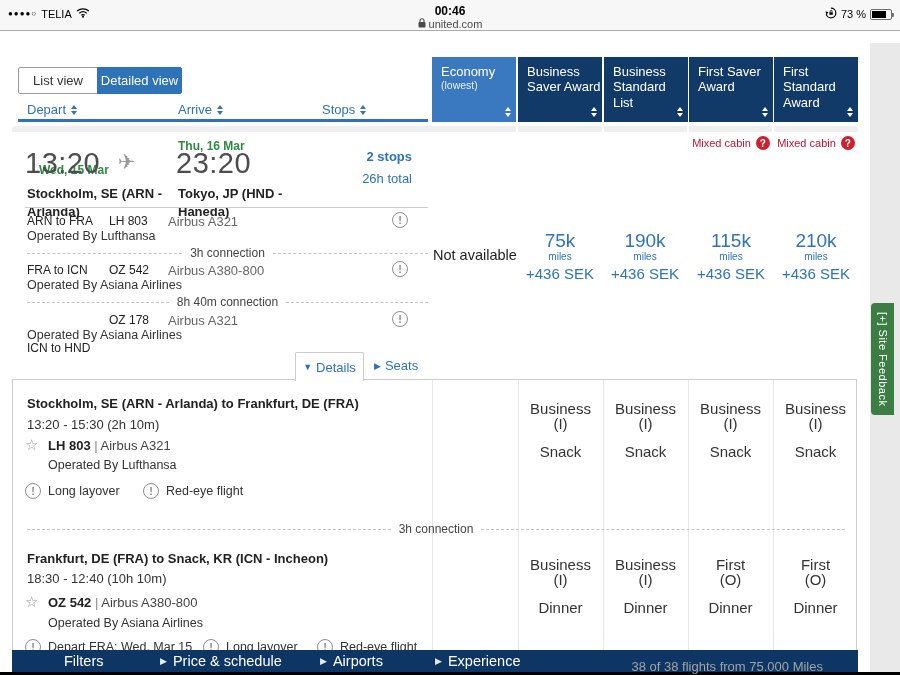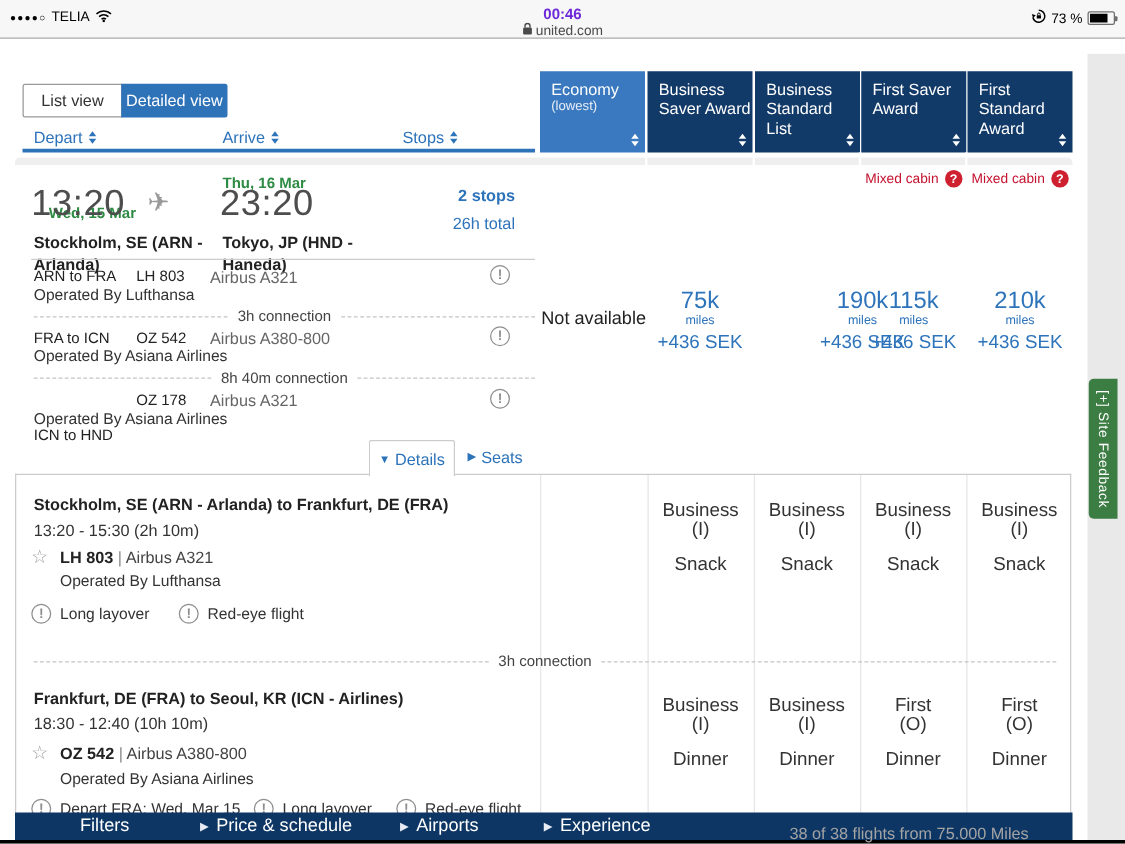"00:46" .sb-time { color: #6d28d9 -> #000000 }
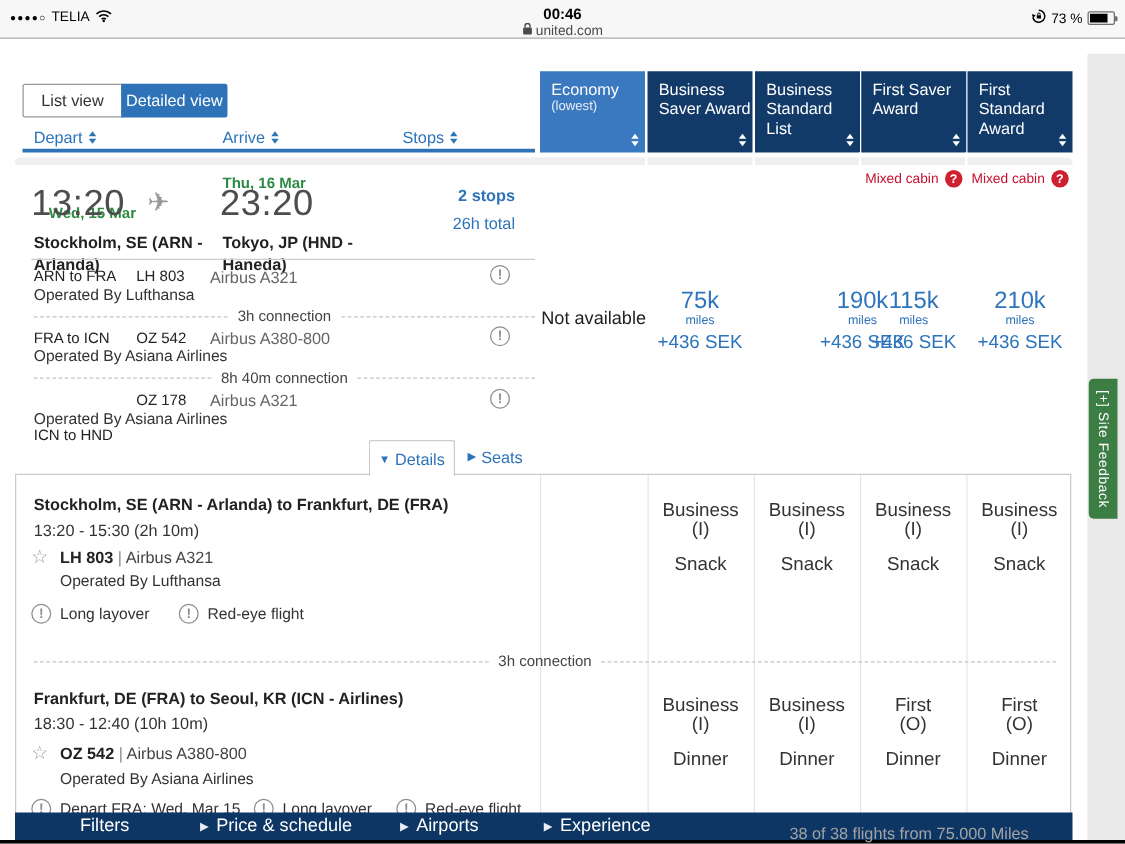"190k" div.abs { margin-left: 45px -> none }
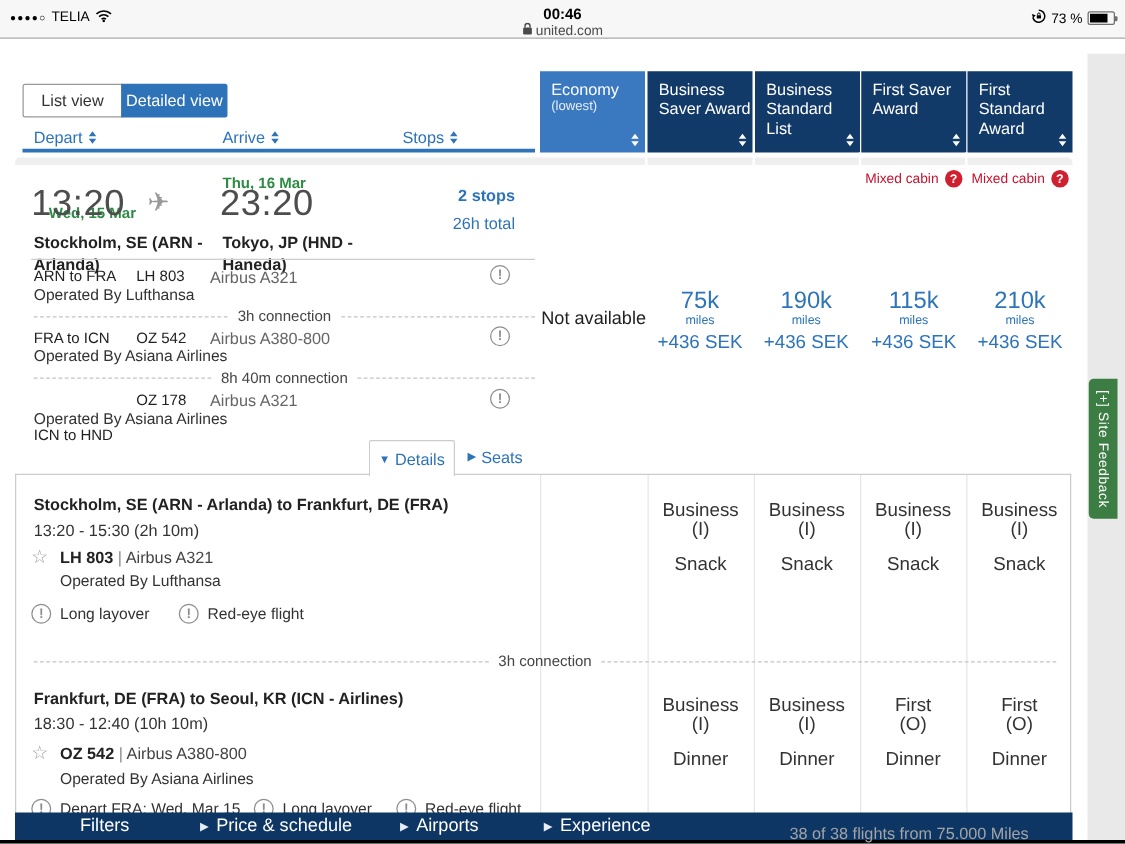"Frankfurt, DE (FRA) to Seoul," div.abs { text: Seoul, KR (ICN - Airlines -> Snack, KR (ICN - Incheon }
